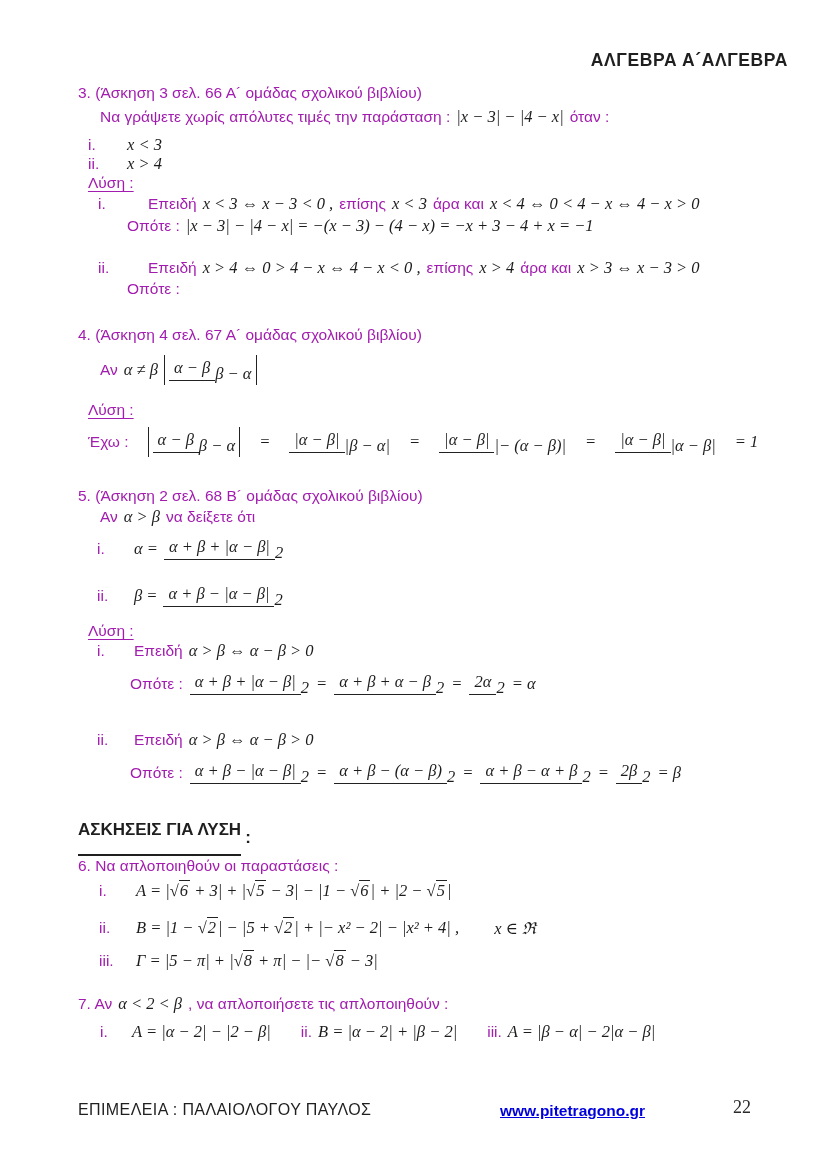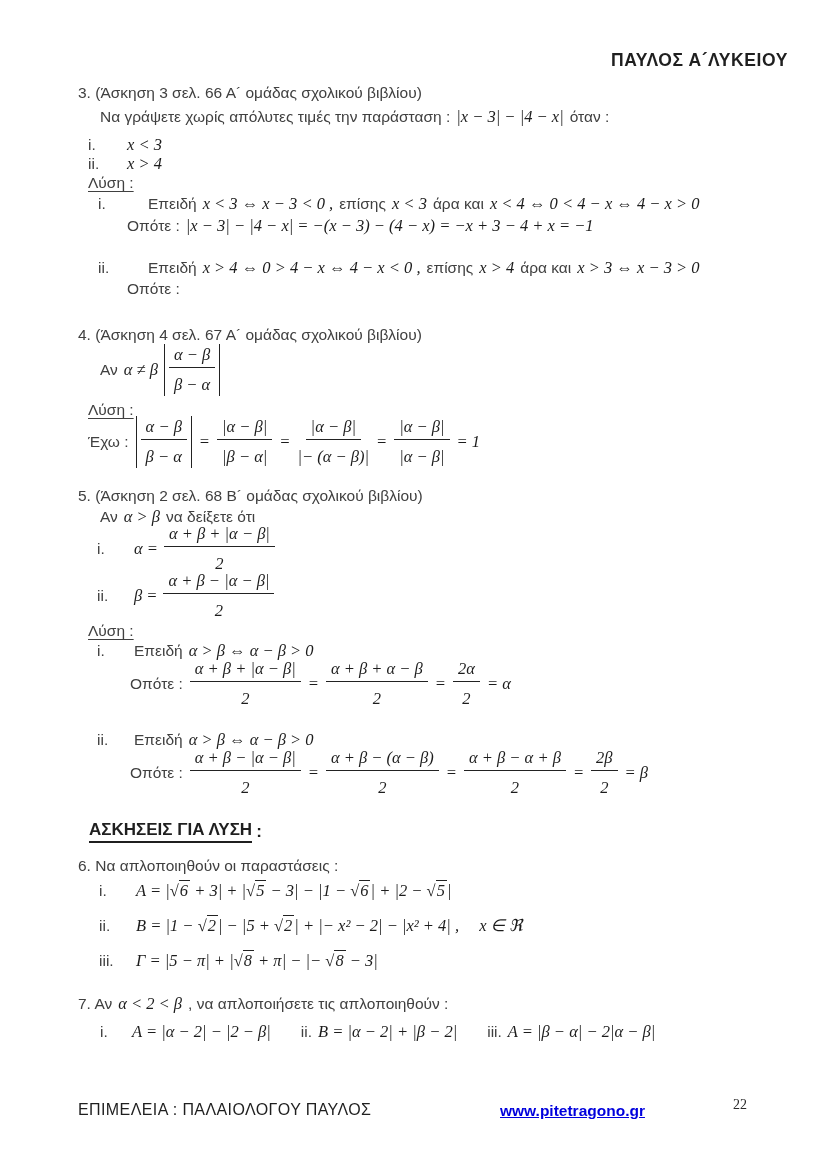"ΠΑΥΛΟΣ Α´ΛΥΚΕΙΟΥ" div.title { text: ΠΑΥΛΟΣ Α´ΛΥΚΕΙΟΥ -> ΑΛΓΕΒΡΑ Α´ΑΛΓΕΒΡΑ }
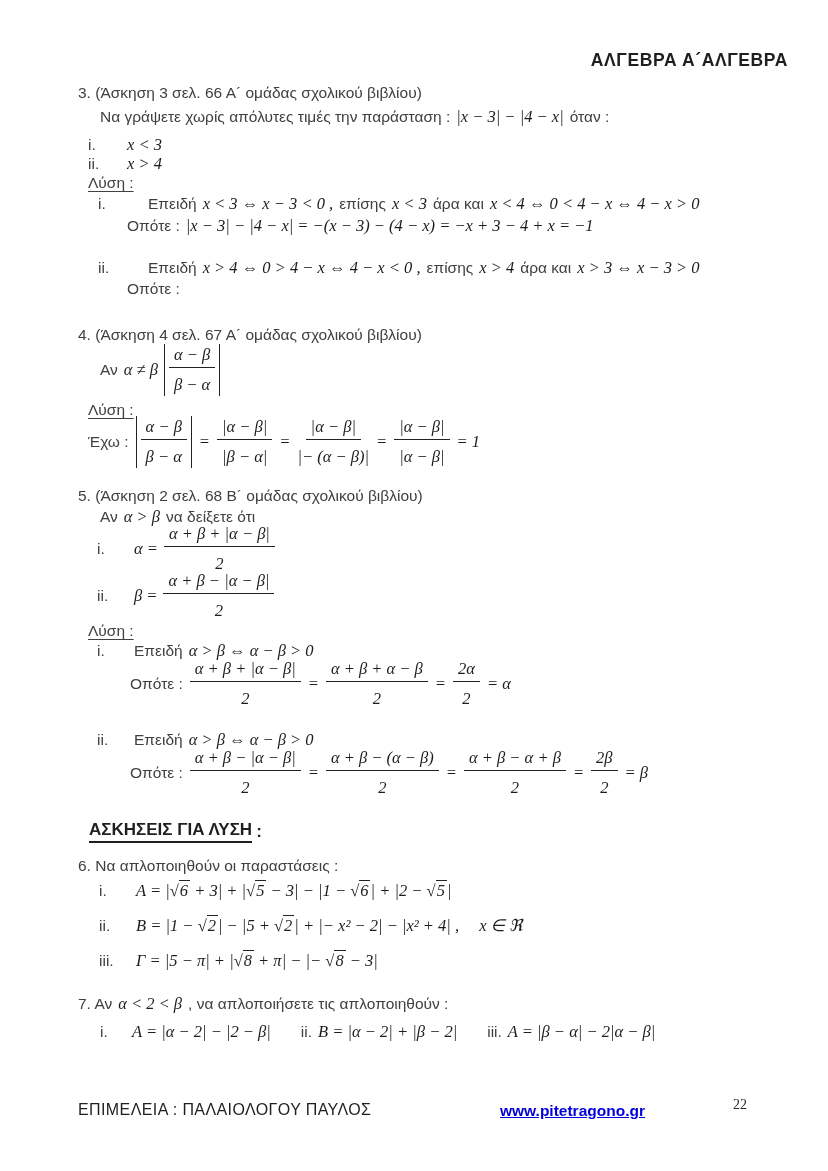"3. (Άσκηση 3 σελ. 66" .t { color: #404040 -> #a21caf }
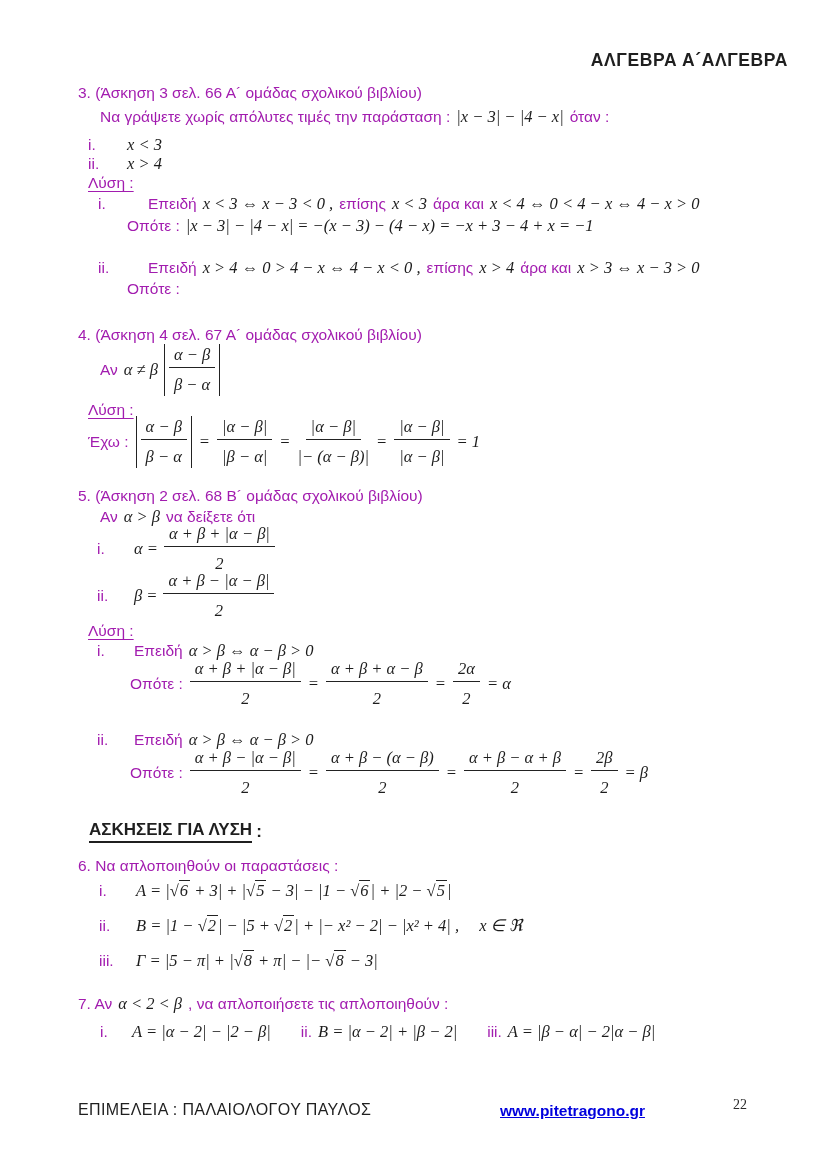"α − β" .frac { flex-direction: column -> row }
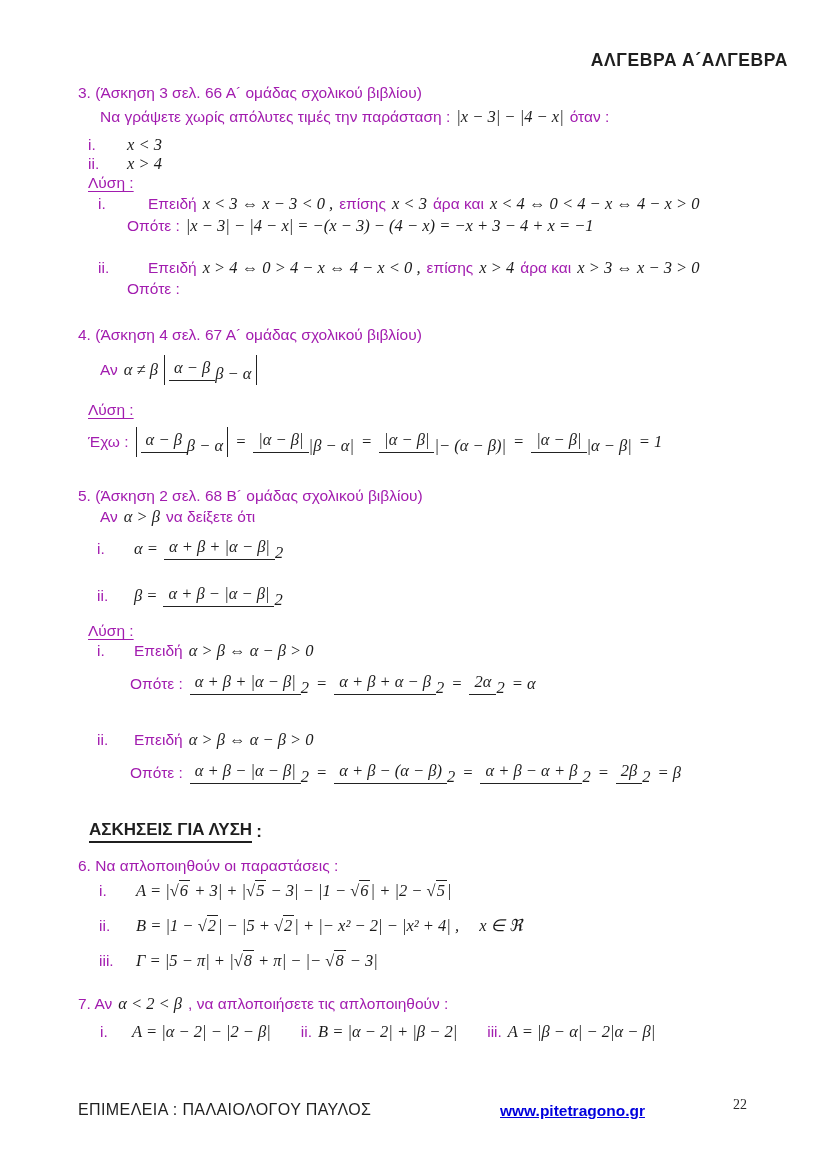"Έχω :" div.line { gap: 7px -> 19px }
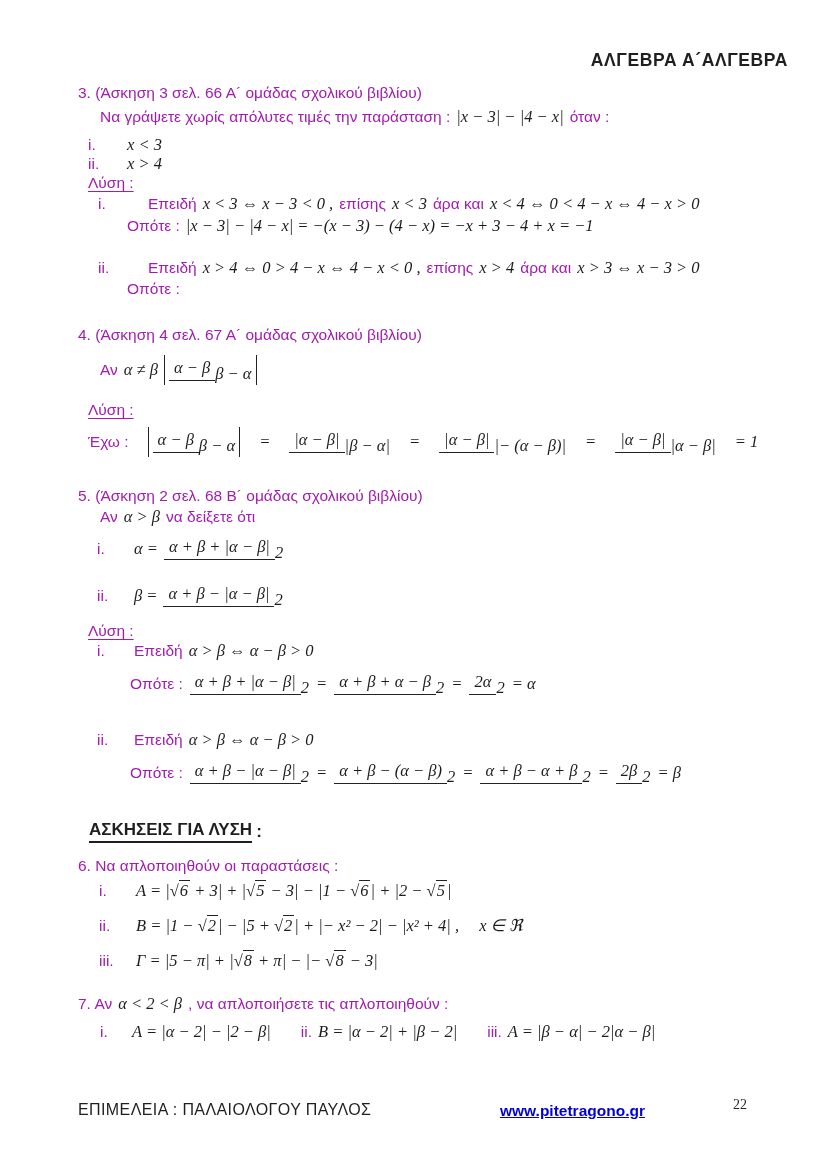"ΑΣΚΗΣΕΙΣ ΓΙΑ ΛΥΣΗ" .sec-title { margin-left: 11px -> none; padding-bottom: 1px -> 14px }
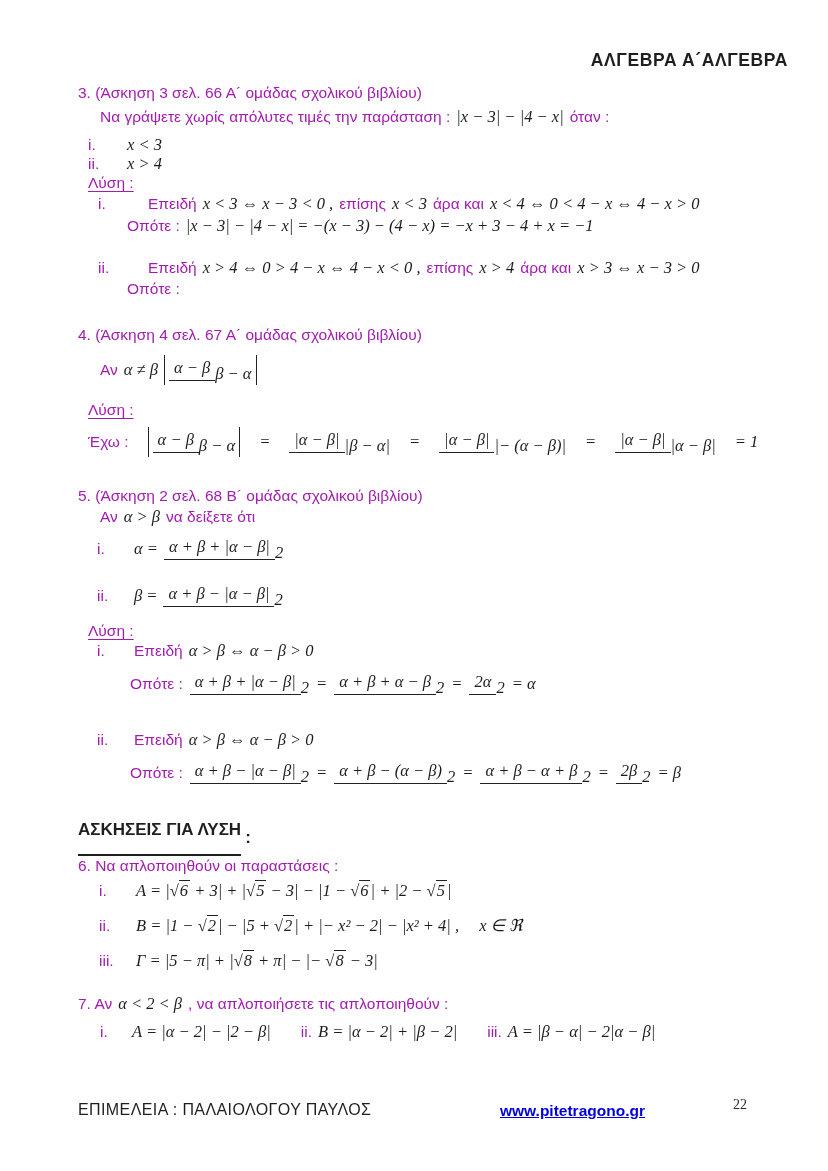"x ∈ ℜ" span.m { font-family: Liberation Serif, serif -> none; margin-left: 14px -> 29px }
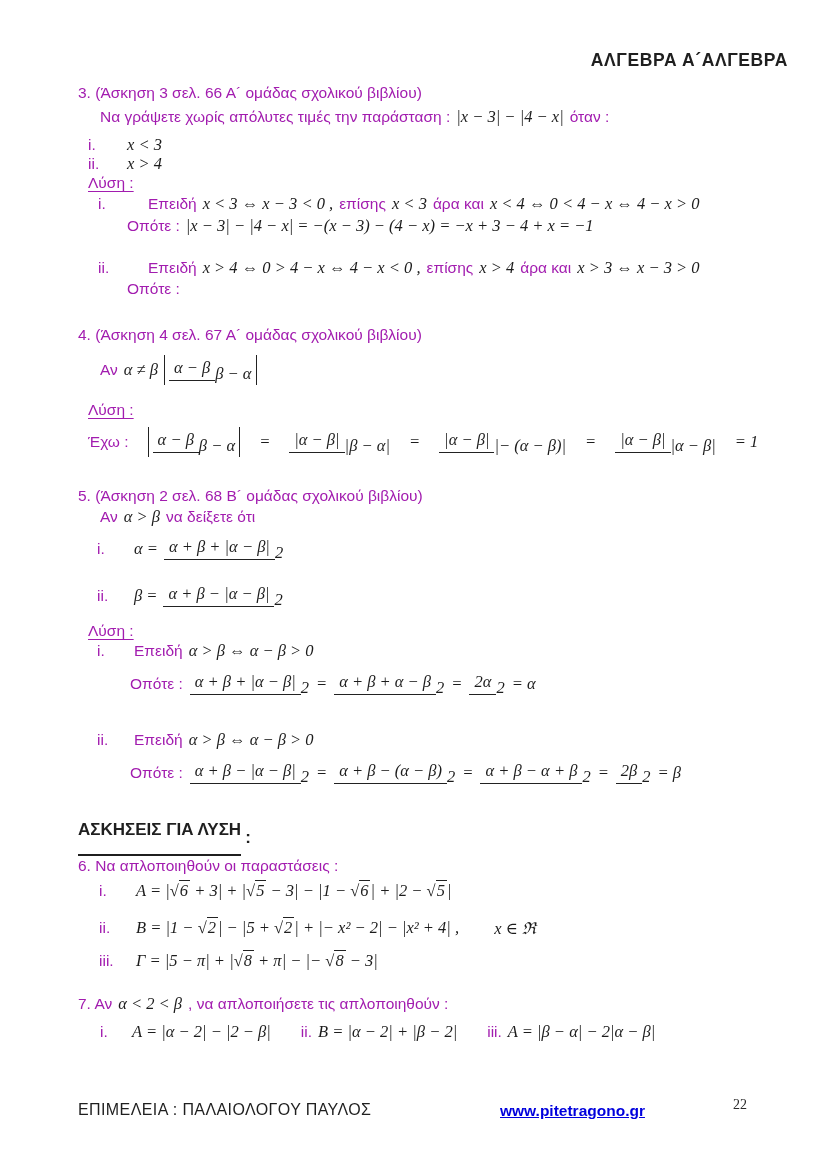"22" .footer-page { font-size: 14px -> 18px }
